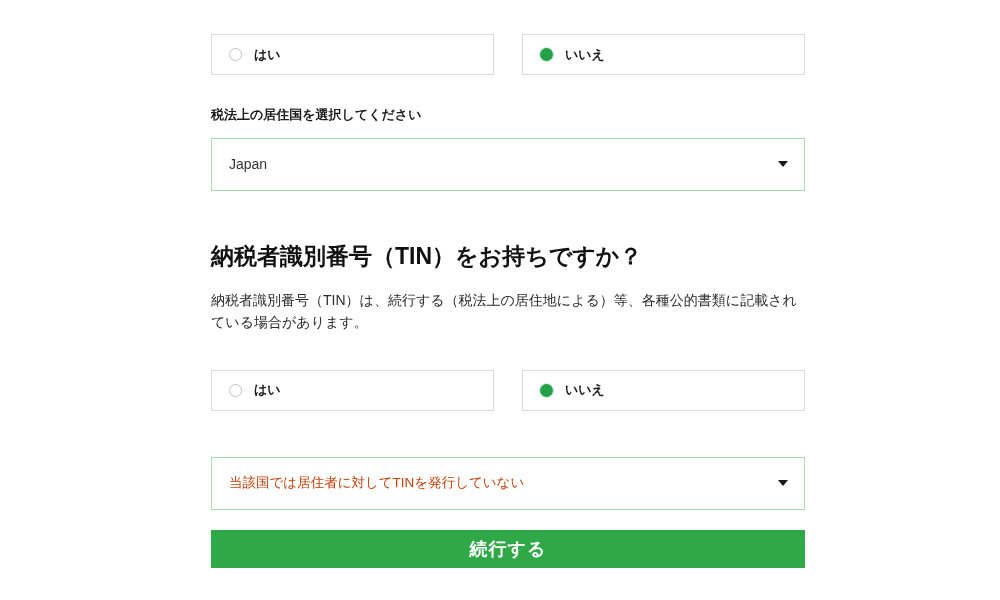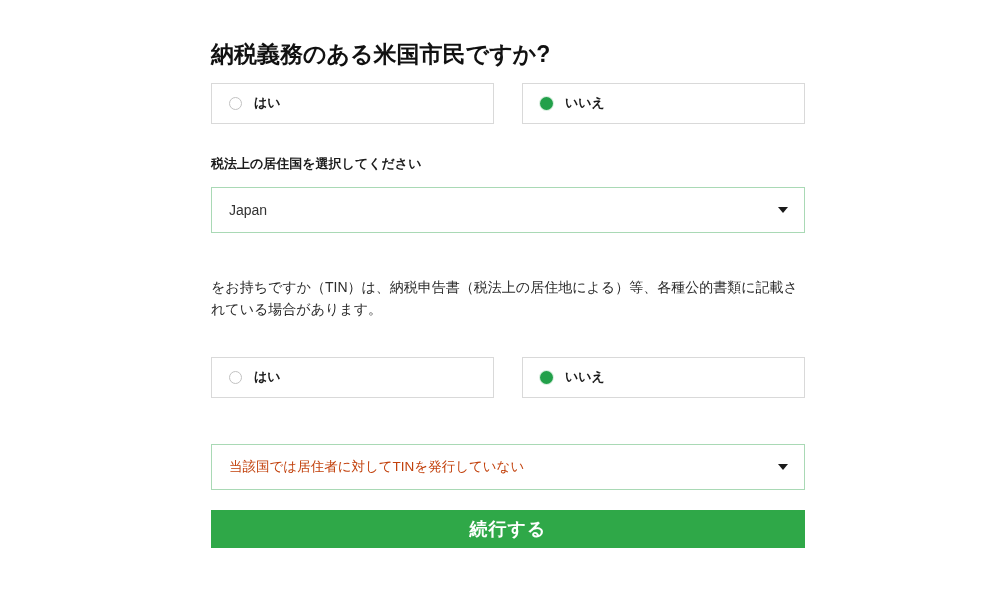"納税義務のある米国市民ですか?" h1.heading { html: <h1>納税義務のある米国市民ですか?</h1> -> none }
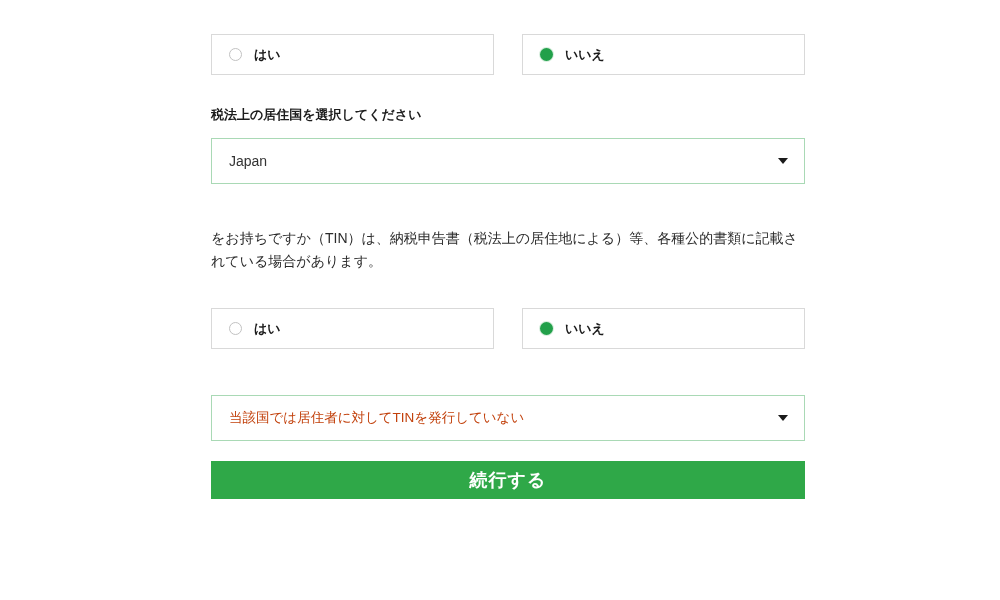"Japan" .select-box { height: 46px -> 53px }
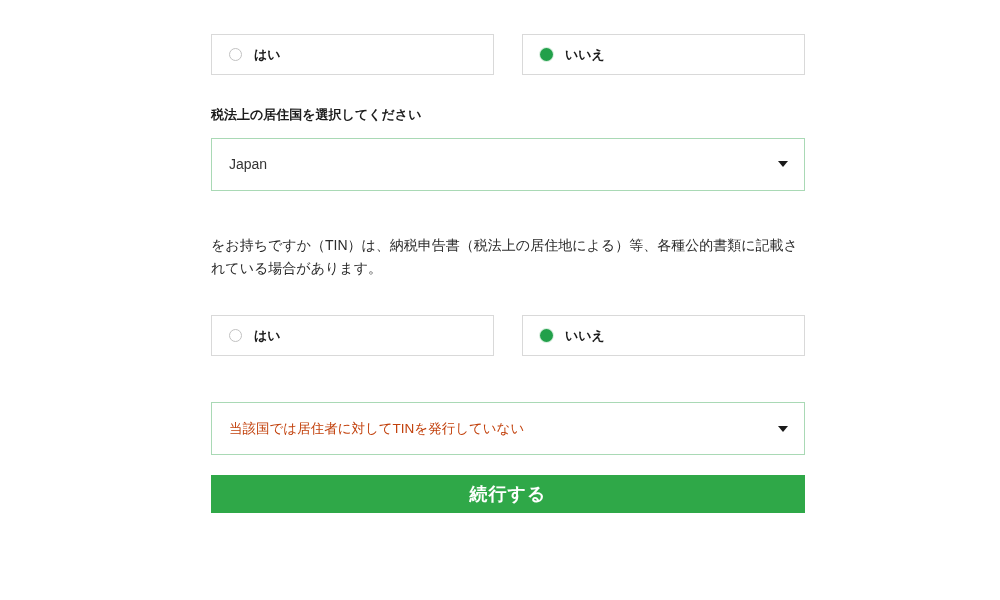"納税者識別番号（TIN）をお持ちですか？" h1.heading { html: none -> <h1>納税者識別番号（TIN）をお持ちですか？</h1> }
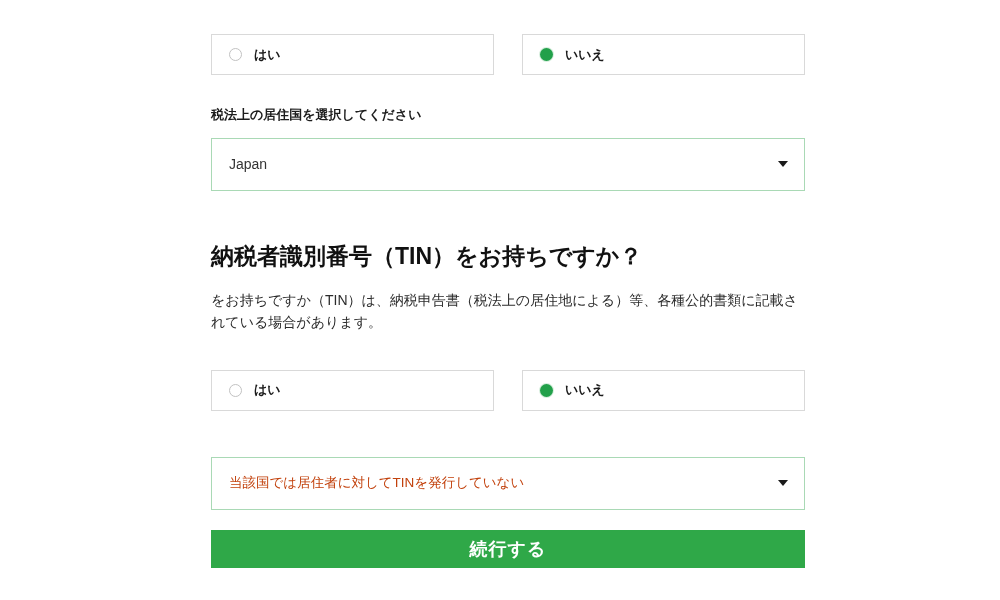"をお持ちですか（TIN）は、納税申告書（税法上の居住地による）等、各種公的書類に" p.description { text: をお持ちですか（TIN）は、納税申告書 -> 納税者識別番号（TIN）は、続行する }
